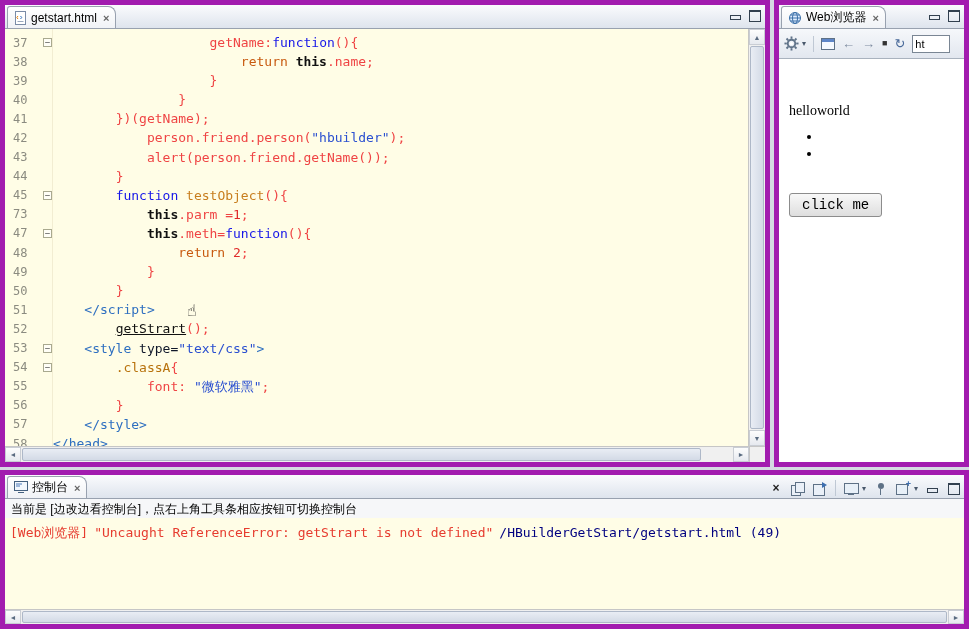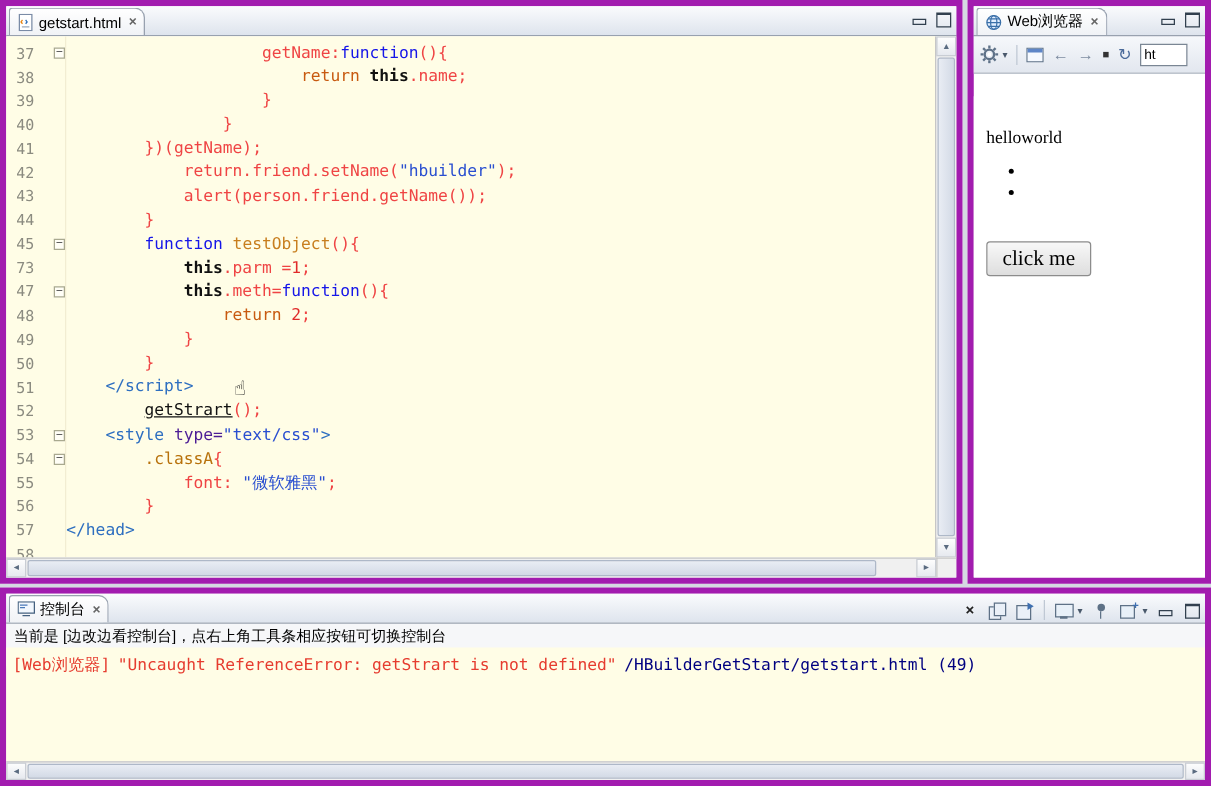"return.friend.setName(" span.tk-plain { text: return.friend.setName -> person.friend.person }
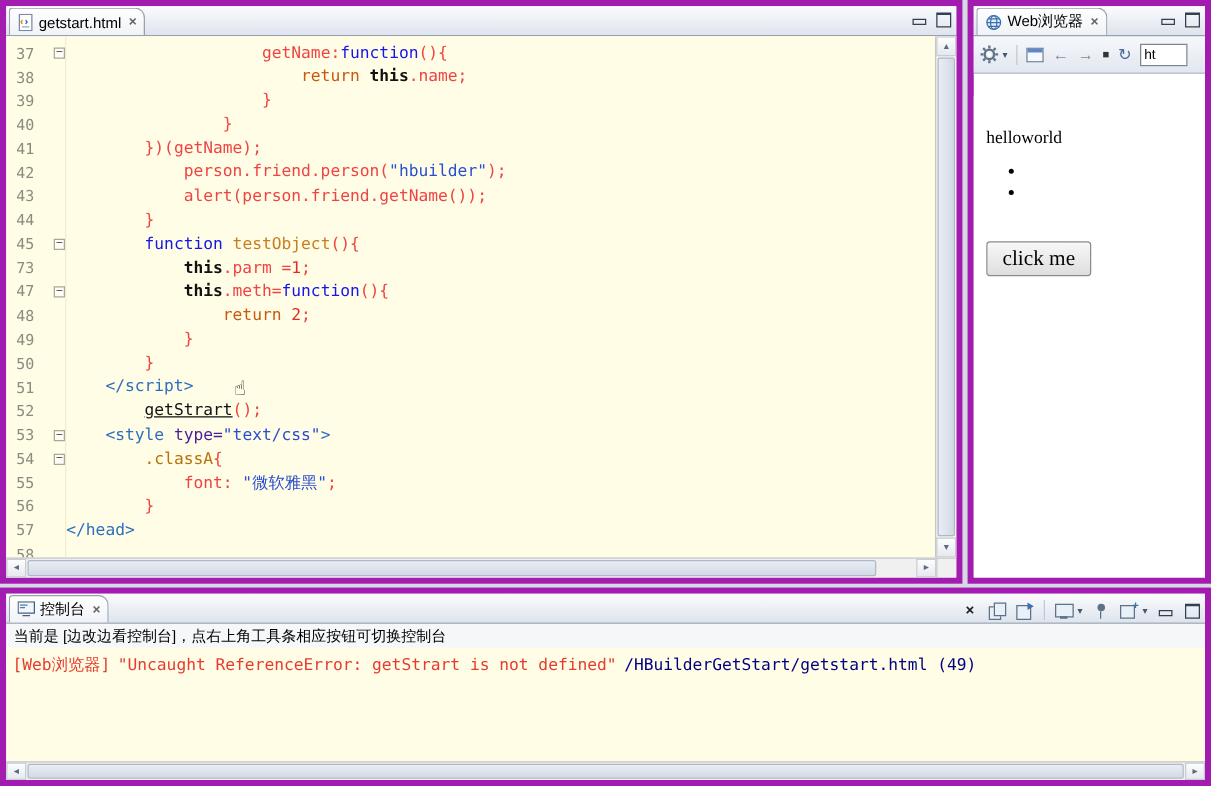"click me" .bbutton { font-family: Liberation Serif, serif -> Liberation Mono, monospace; font-size: 17px -> 14px }
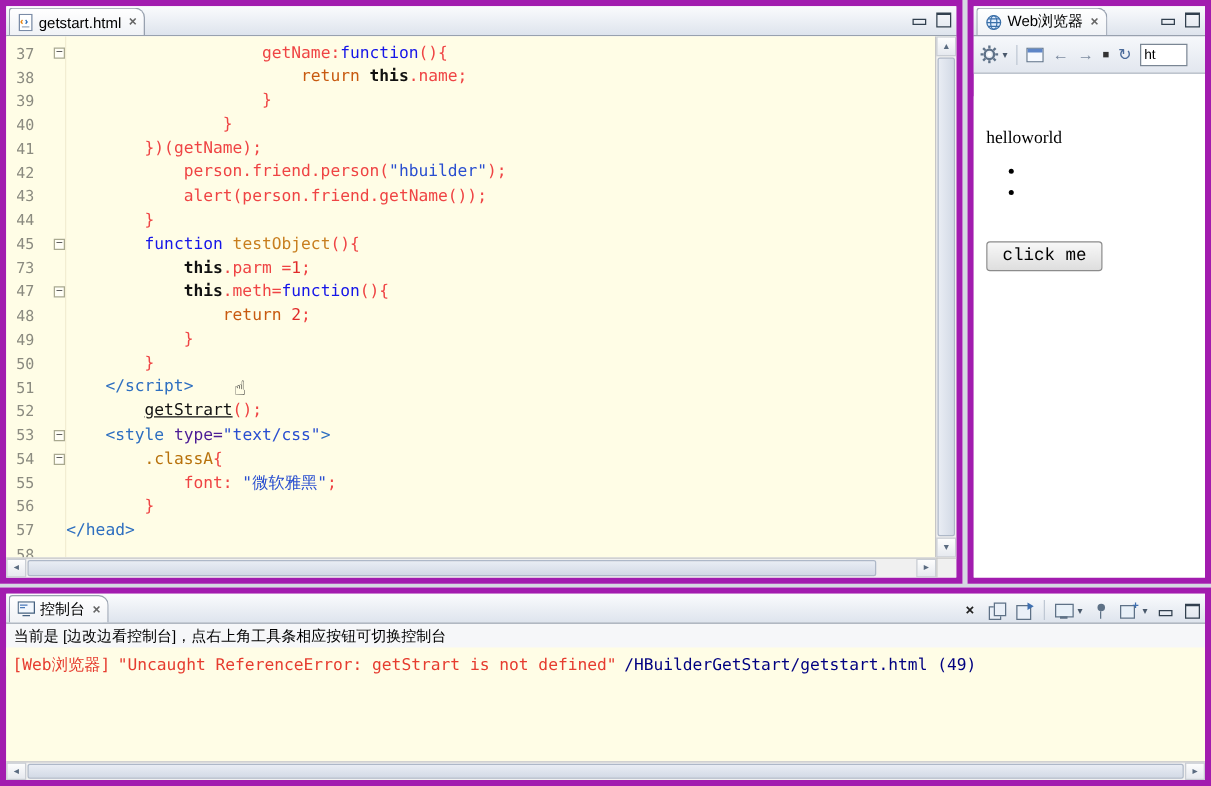"type=" .tk-attr { color: #4c1d95 -> #0f172a }
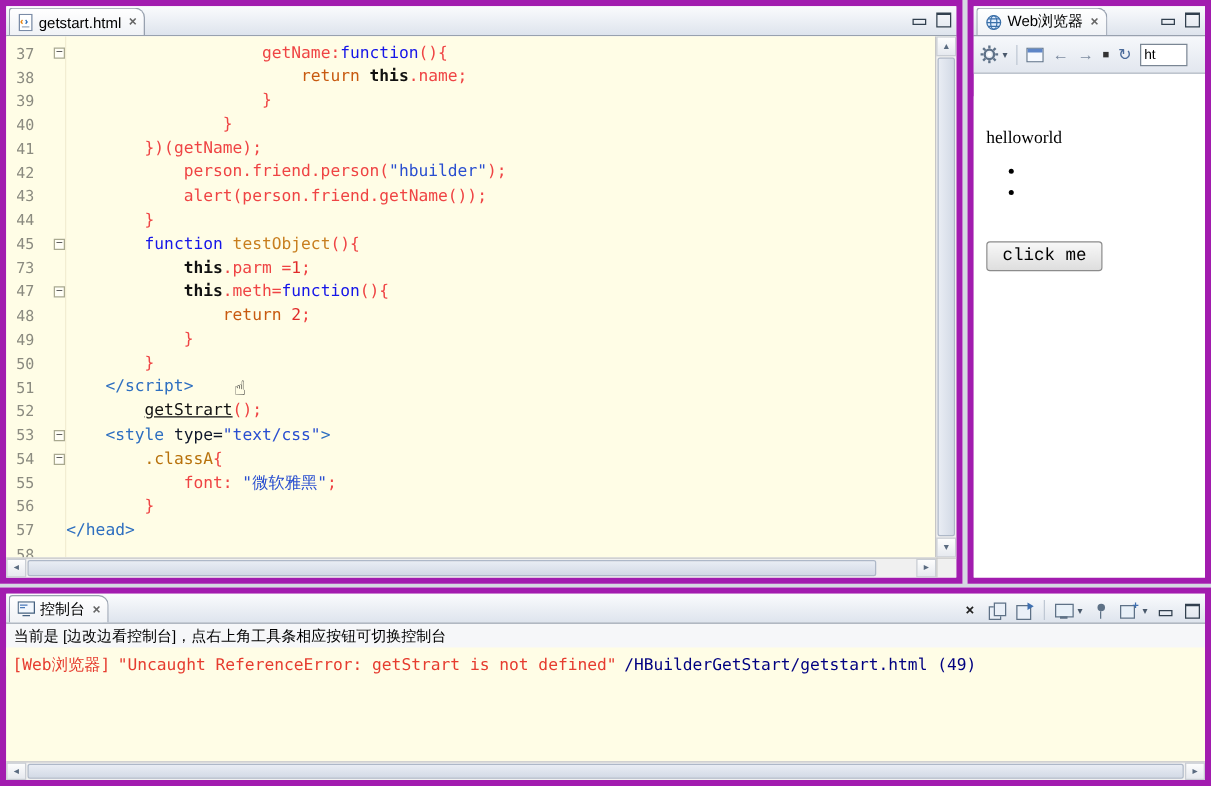"</style>" div.code-line { html: none -> <div> <span>&lt;/style&gt;</span></div> }
